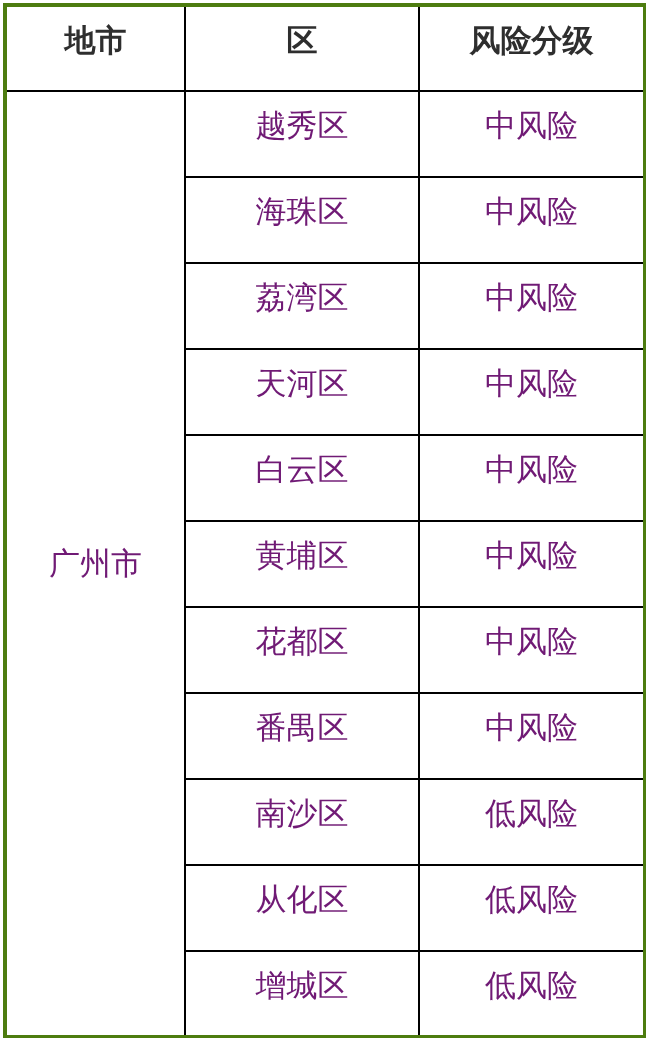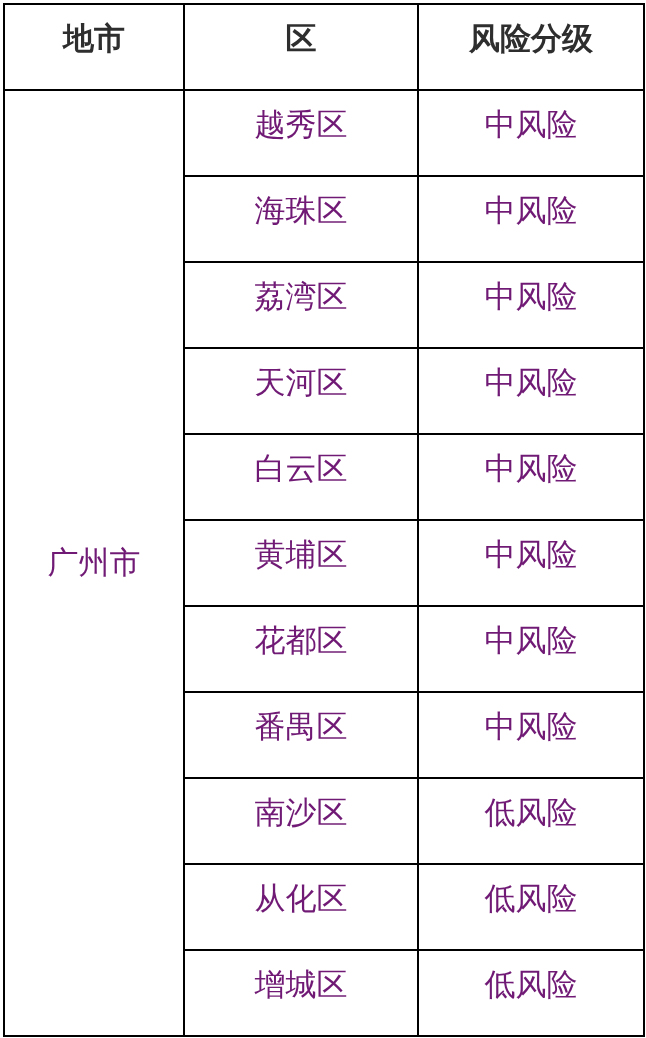"地市" table.risk-table { border: 1px solid #4d7c0f -> 4px solid #4d7c0f }
